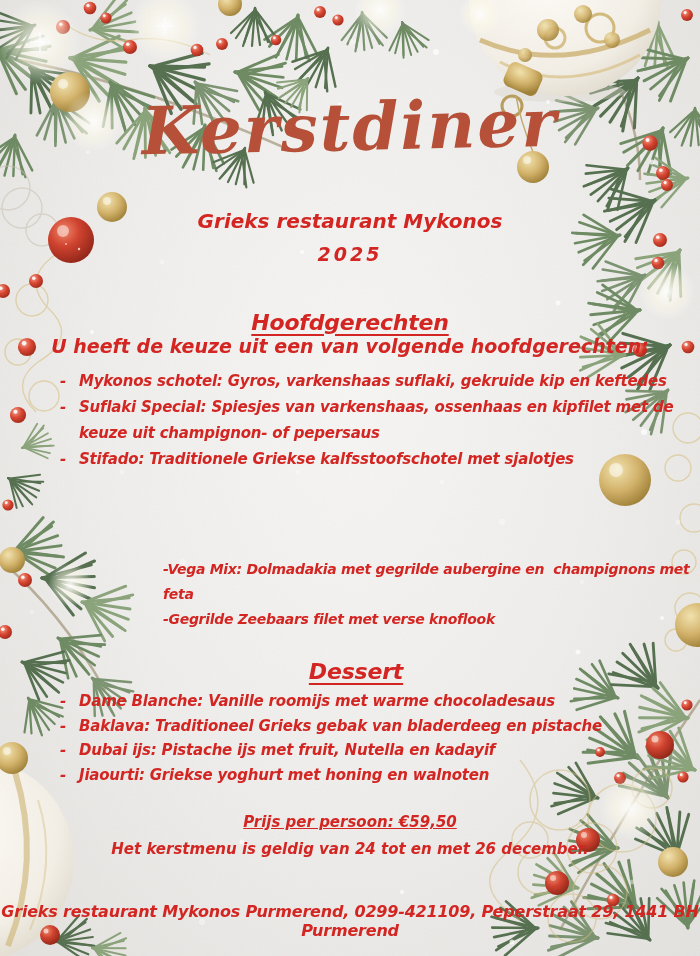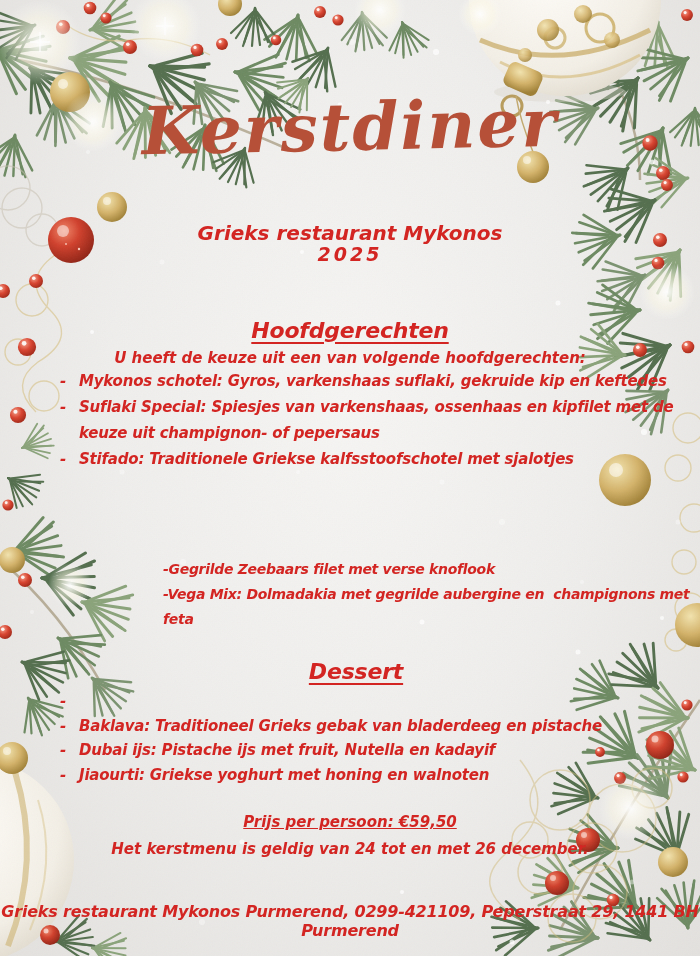"Grieks restaurant Mykonos" .subtitle { top: 221px -> 209px }
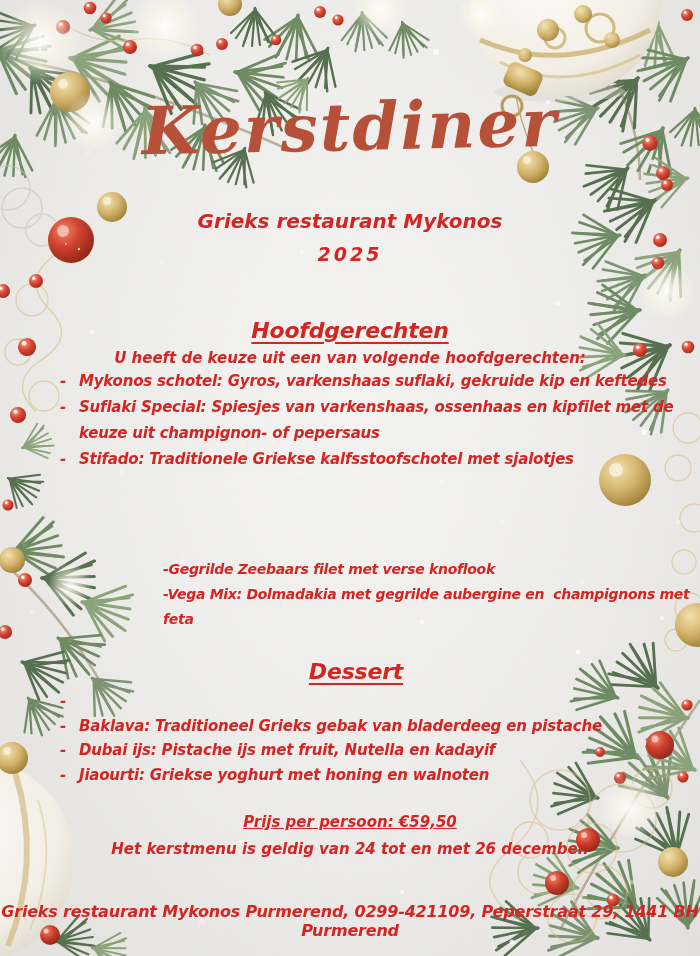"Hoofdgerechten" #heading-hoofd { margin-top: 8px -> none }
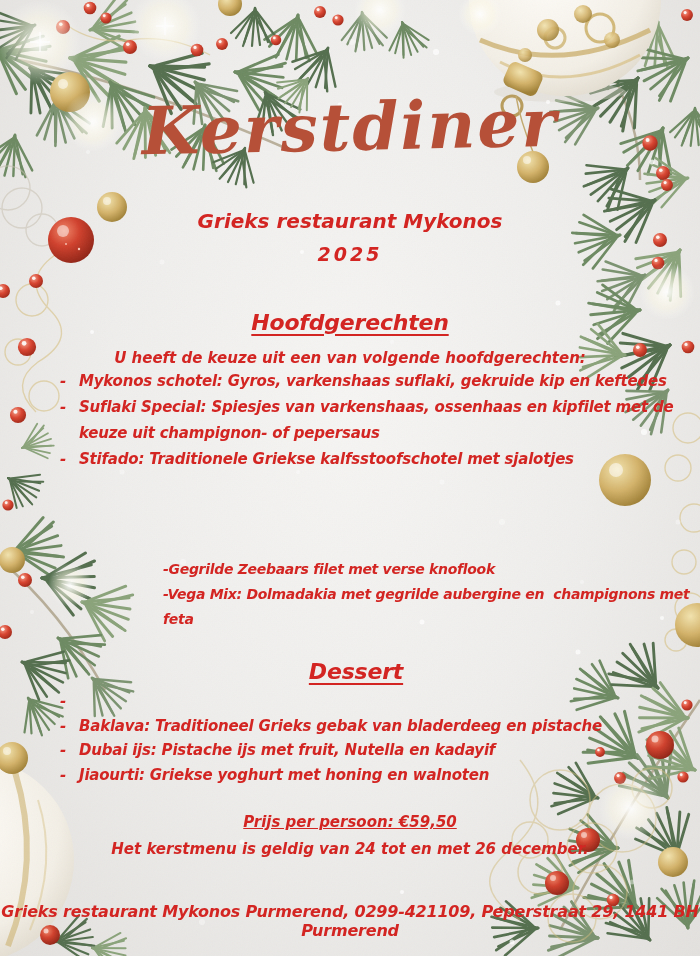"U heeft de keuze uit" .intro { font-size: 15px -> 19px; top: 346px -> 334px }
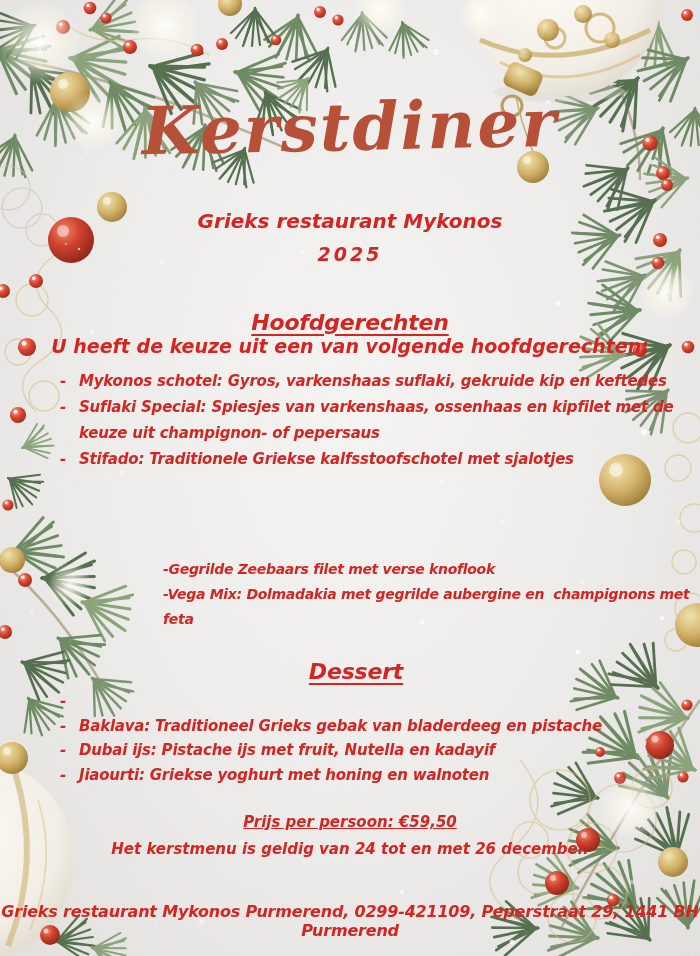"-Gegrilde Zeebaars filet met verse" li { order: before "-Vega Mix: Dolmadakia met gegrilde" -> after "-Vega Mix: Dolmadakia met gegrilde" }
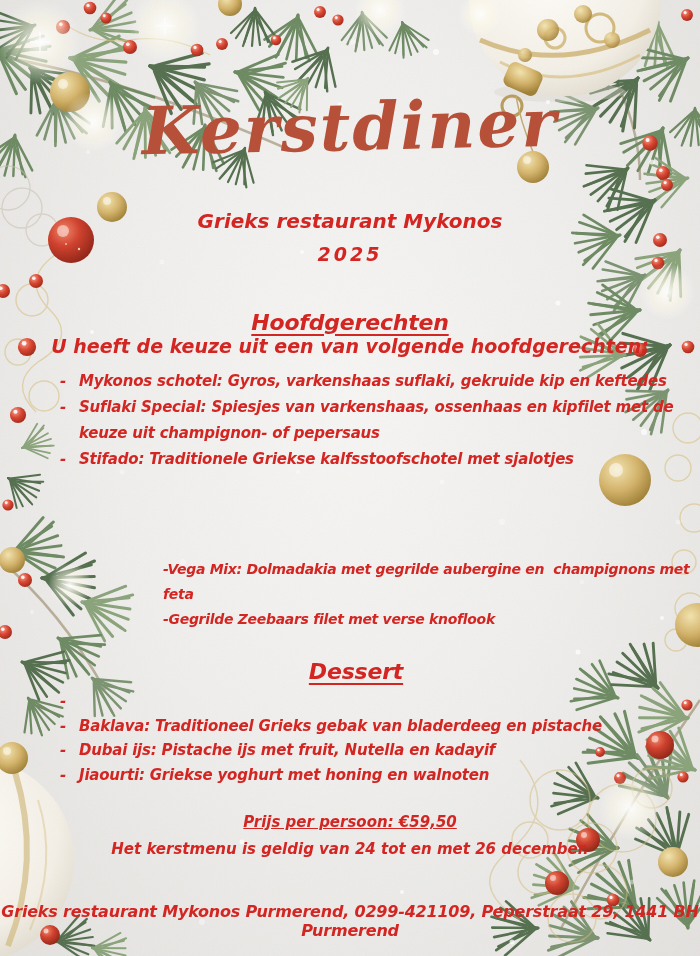"Dame Blanche: Vanille roomijs met" span.txt { html: none -> <span>Dame Blanche: Vanille roomijs met warme chocoladesaus</span> }
